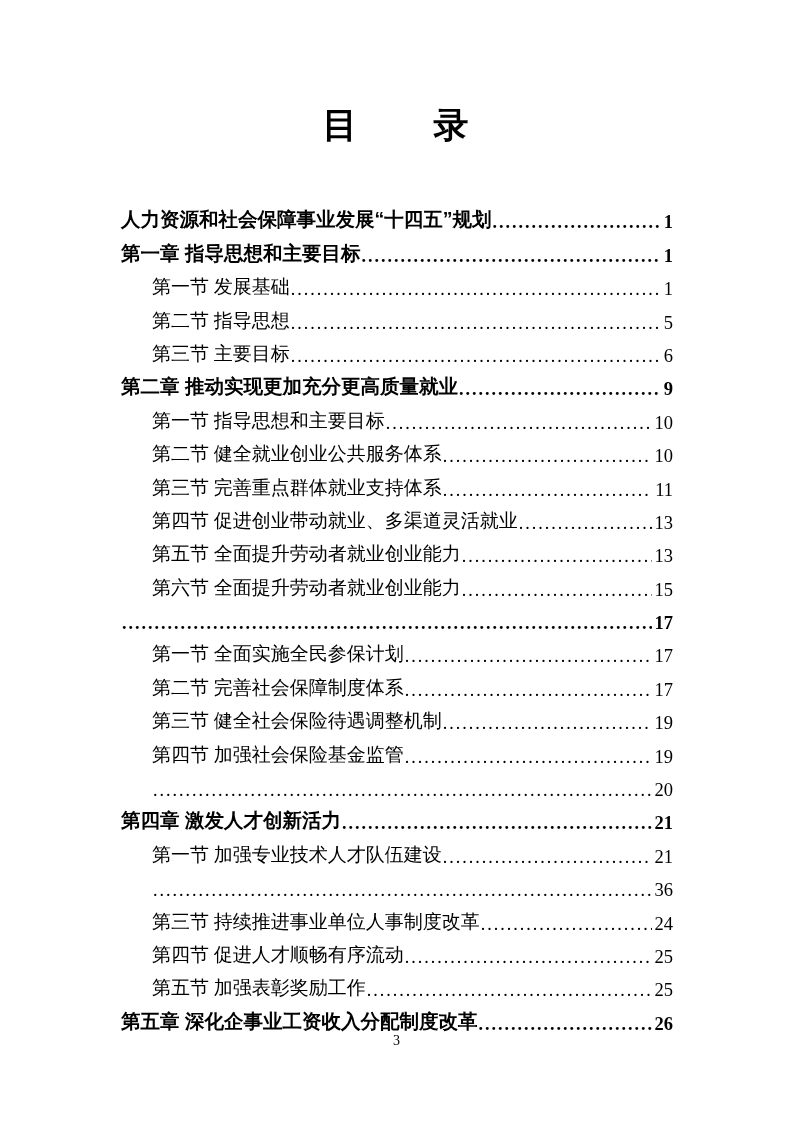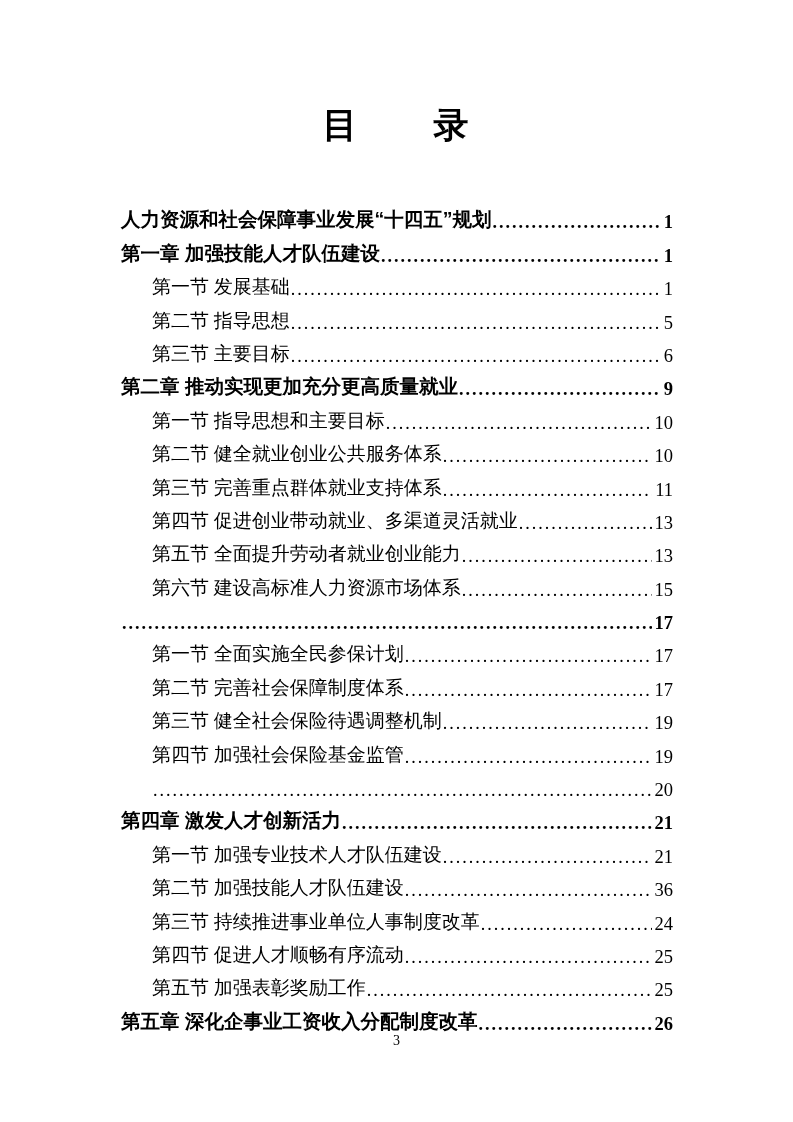"第一章 加强技能人才队伍建设" span.toc-label { text: 加强技能人才队伍建设 -> 指导思想和主要目标 }
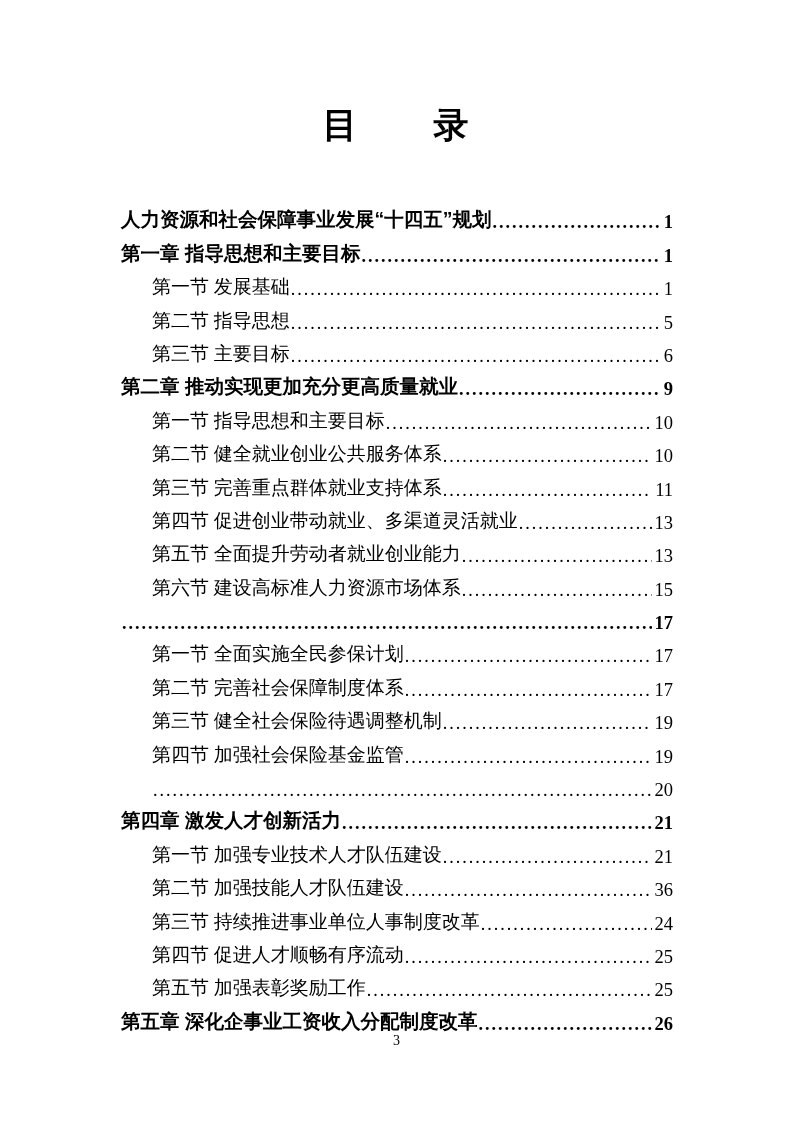"第六节 建设高标准人力资源市场体系" span.toc-label { text: 建设高标准人力资源市场体系 -> 全面提升劳动者就业创业能力 }
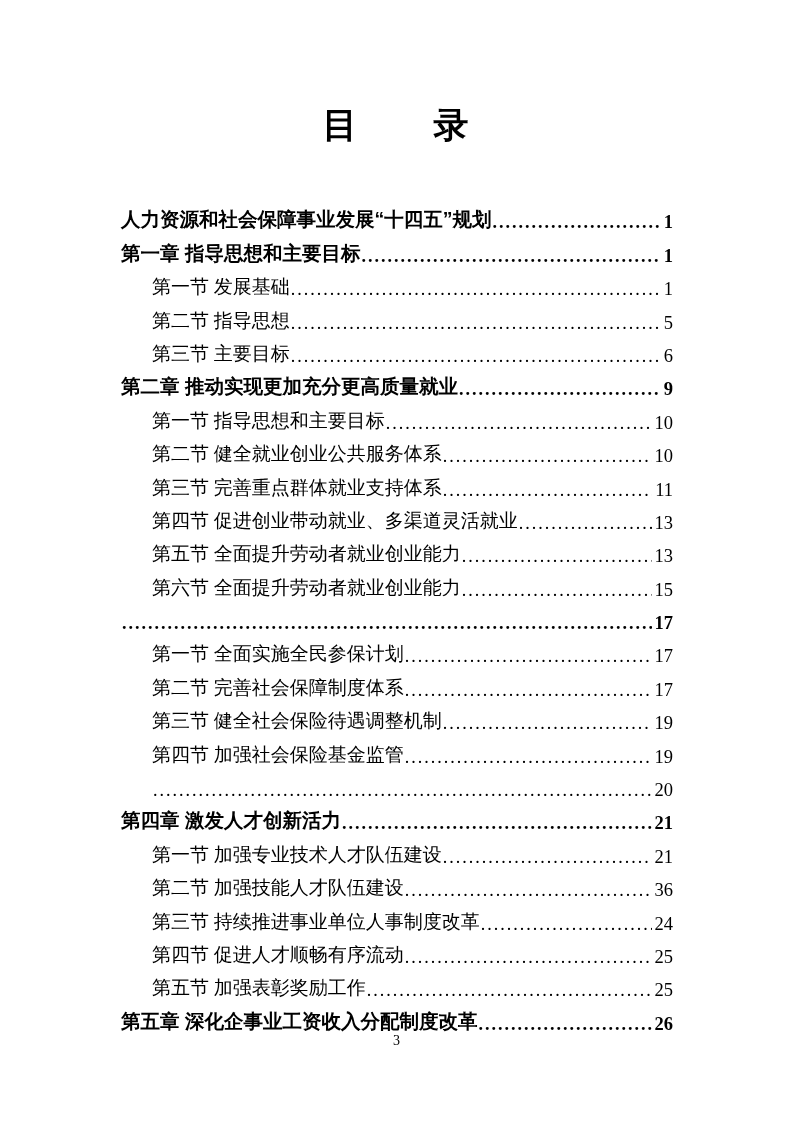"第二节 加强技能人才队伍建设" span.toc-label { html: <span>第二节 加强技能人才队伍建设</span> -> none }
